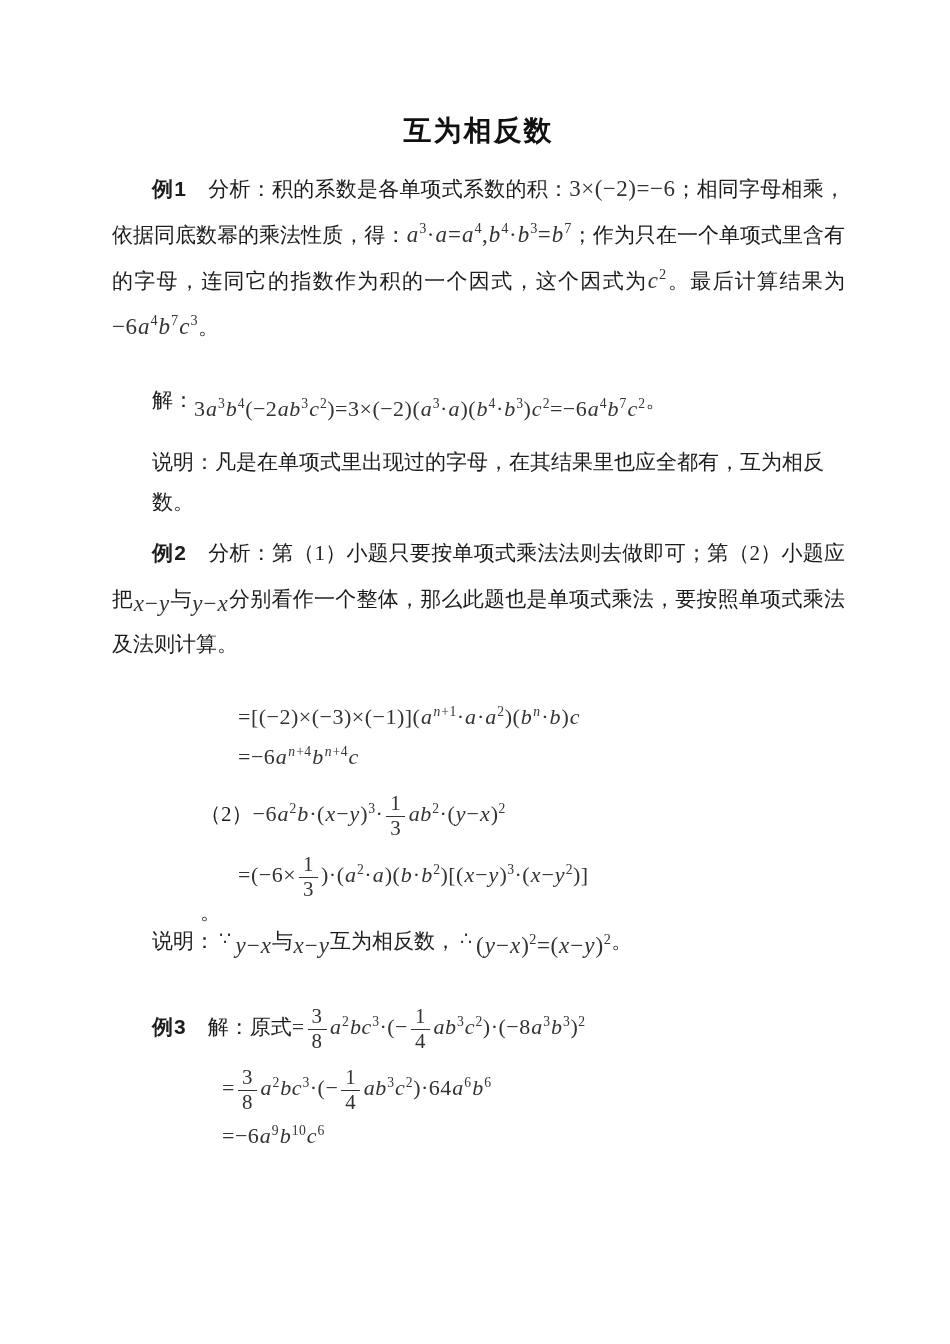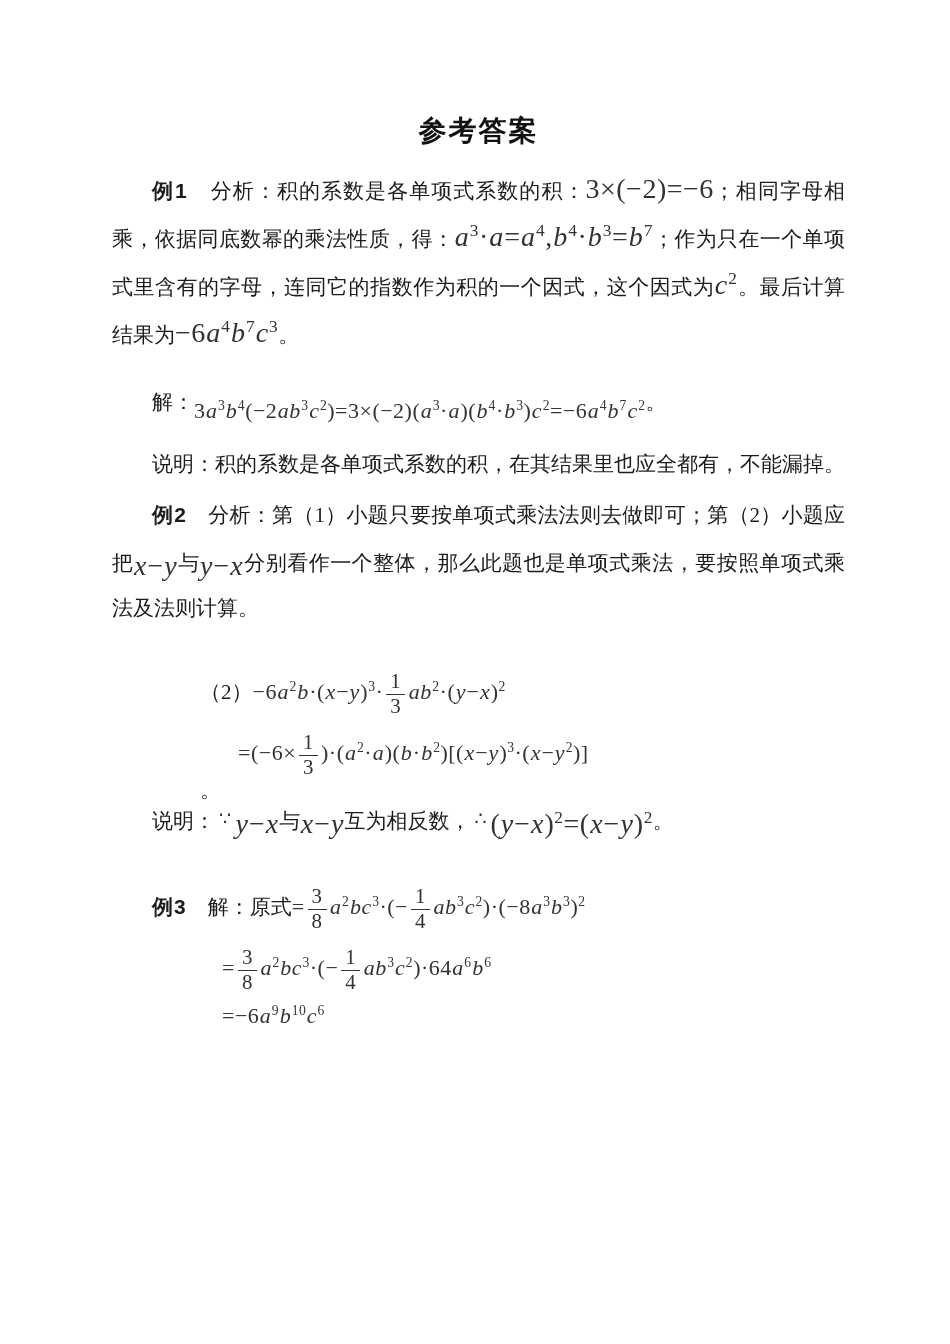"参考答案" h1.doc-title { text: 参考答案 -> 互为相反数 }
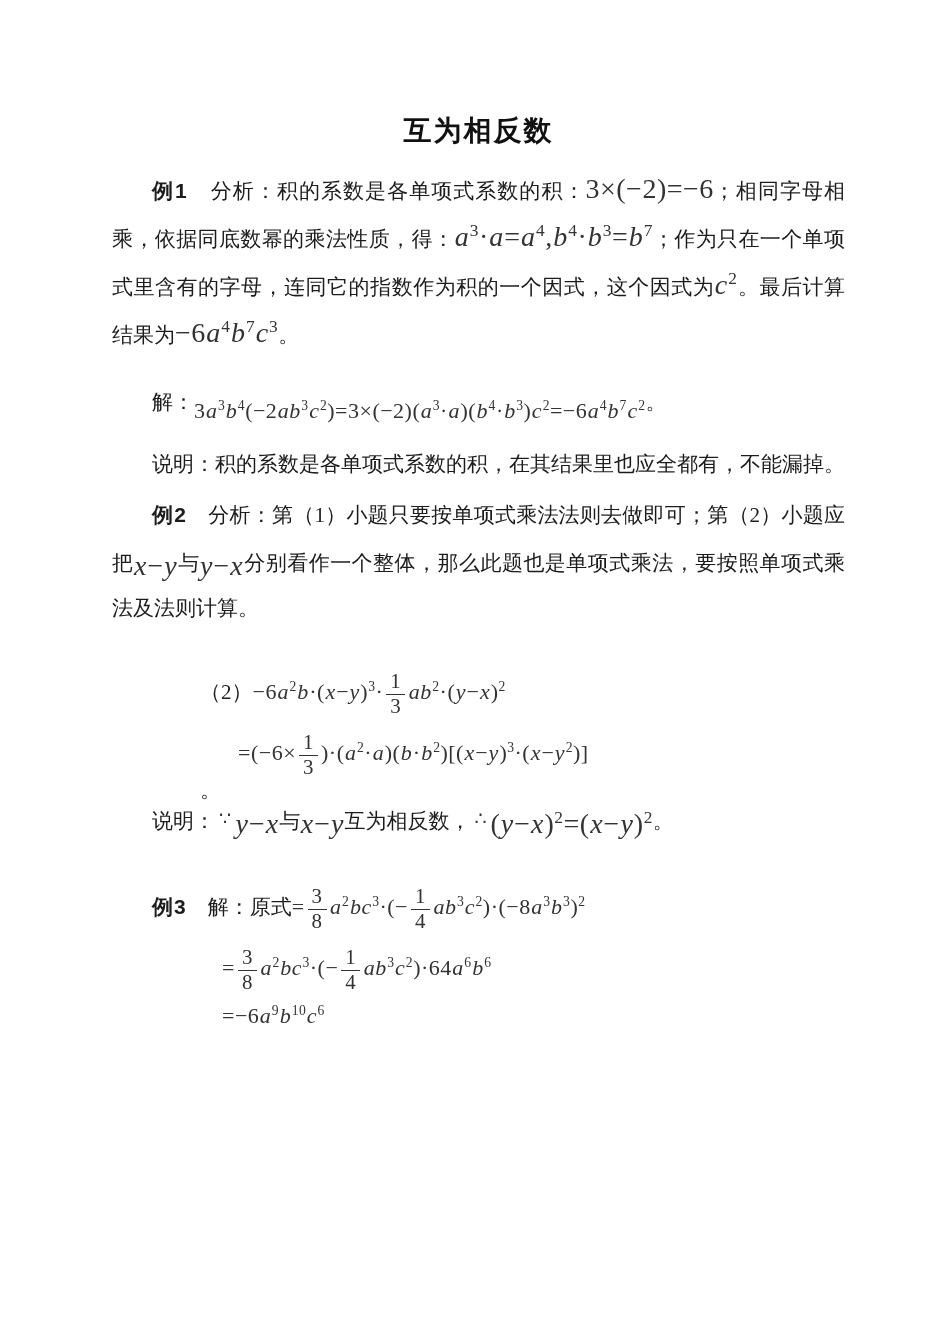"3×(−2)=−6" .math { font-size: 28px -> 23px }
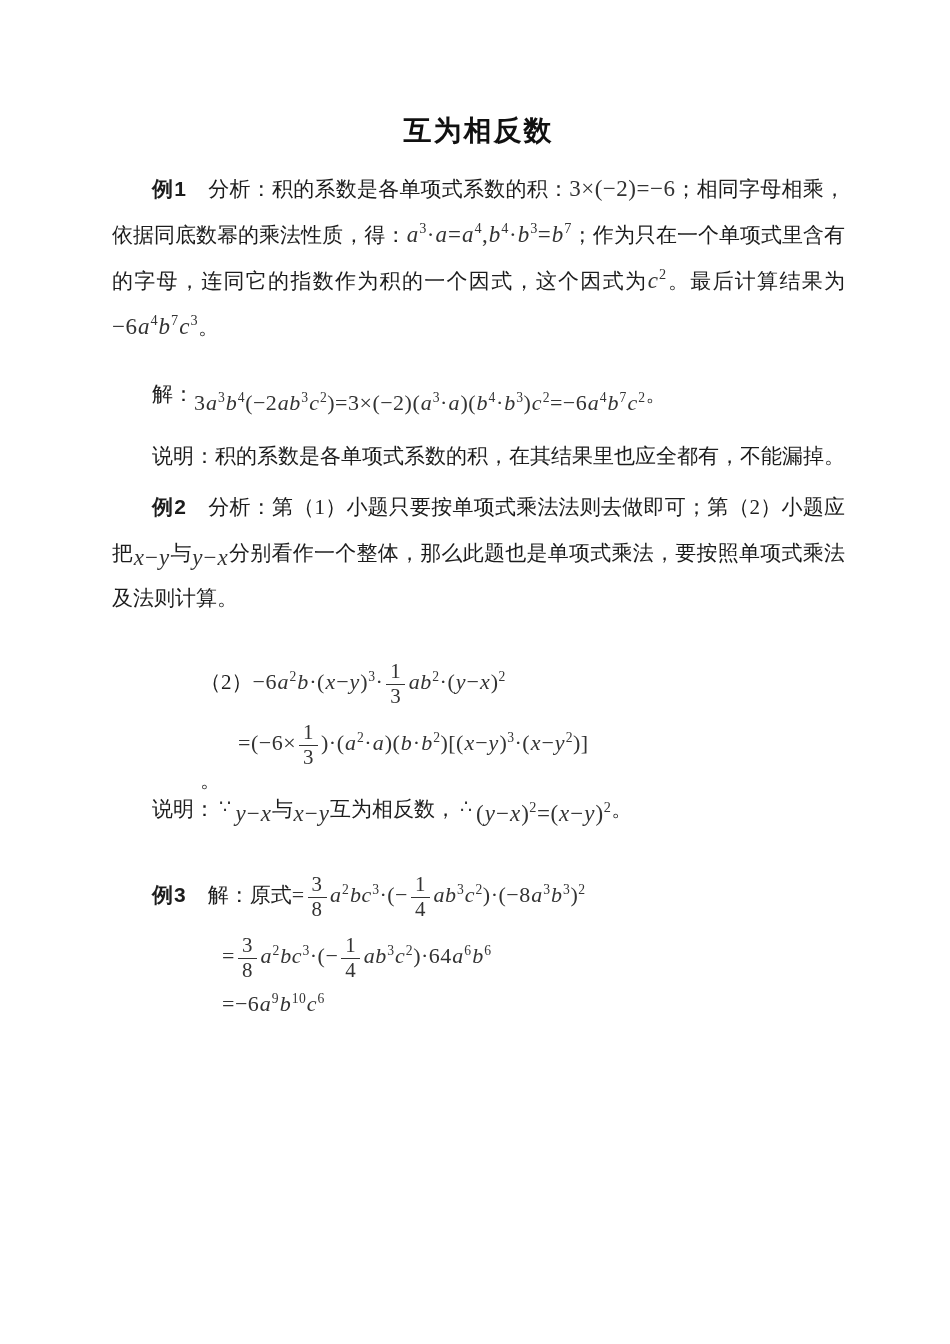"解：3a3b4(−2ab3c2)=3×(−2)(a3·a)(b4·b3)c2=−" .mt14 { margin-top: 24px -> 30px }
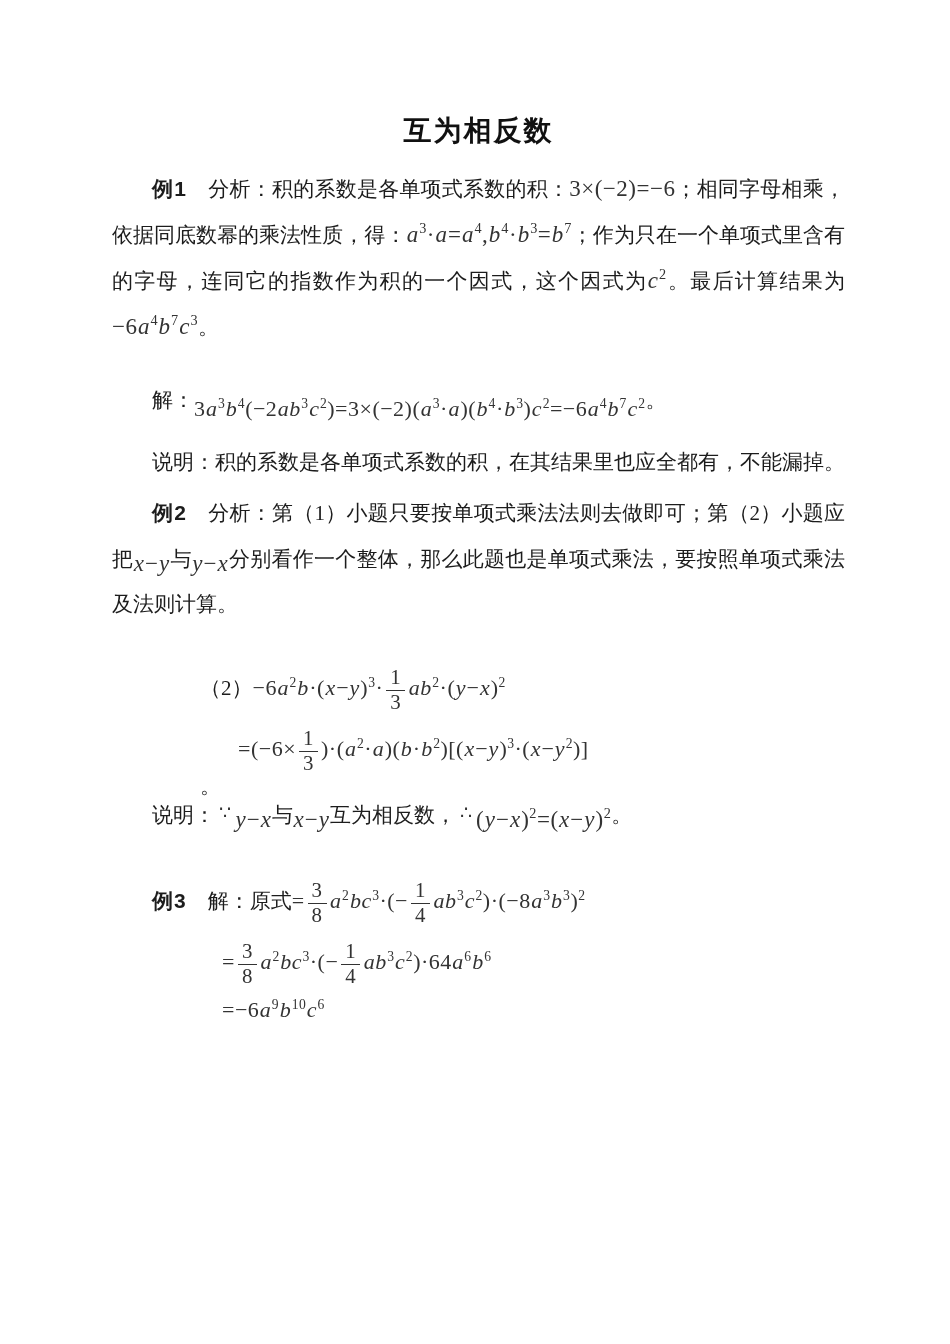"说明：积的系数是各单项式系数的积，在其结果里也应全都有，不能漏掉。" p.line { text: 积的系数是各单项式系数的积，在其结果里也应全都有，不能漏掉 -> 凡是在单项式里出现过的字母，在其结果里也应全都有，互为相反数 }
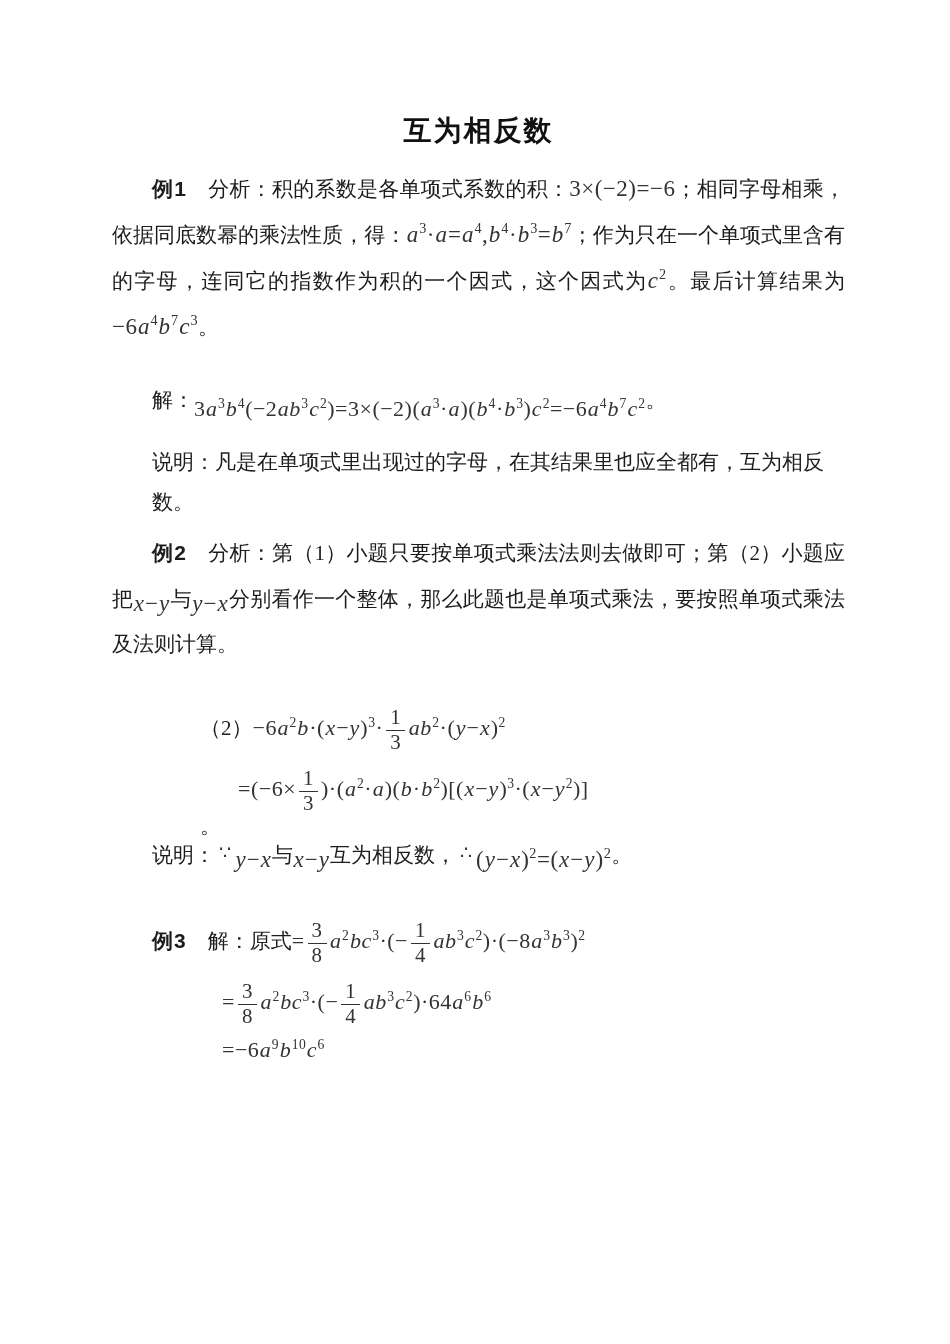"=[(−2)×(−3)×(−1)](an+1·a·a2)(bn·b)c" div.eqblock { html: none -> <div> <div><span>=[(−2)×(−3)×(−1)](<i>a</i><sup><i>n</i>+1</sup>·<i>a</i>·<i>a</i><sup>2</sup>)(<i>b</i><sup><i>n</i></sup>·<i>b</i>)<i>c</i></span></div> <div><span>=−6<i>a</i><sup><i>n</i>+4</sup><i>b</i><sup><i>n</i>+4</sup><i>c</i></span></div> </div> }
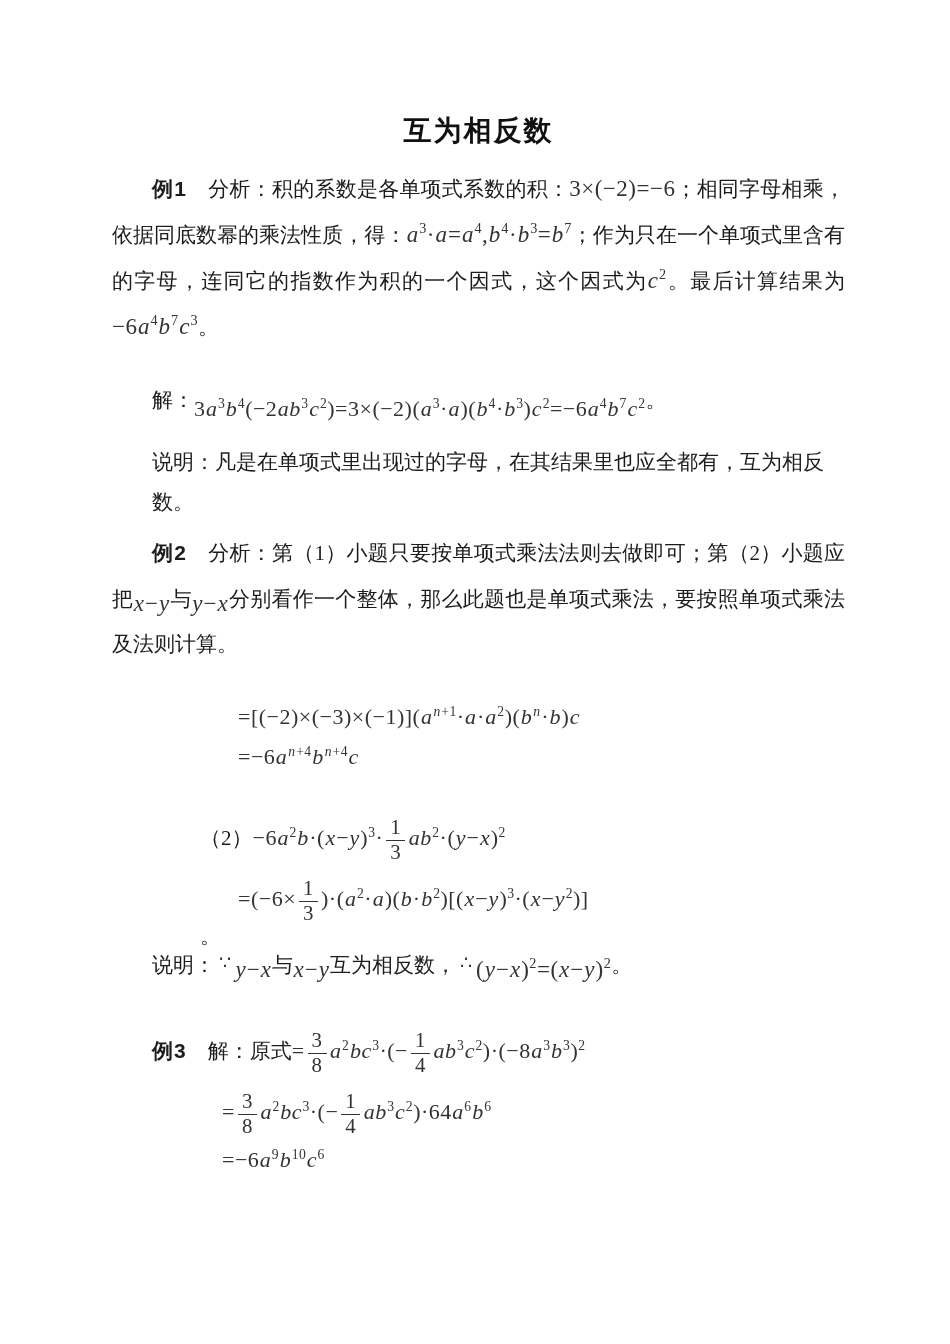"（2）−6a2b·(x−y)3· ·( − )" .mt26 { margin-top: 40px -> 16px }
